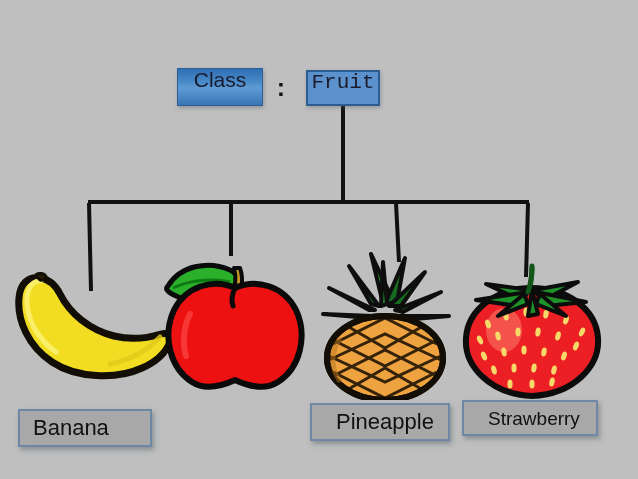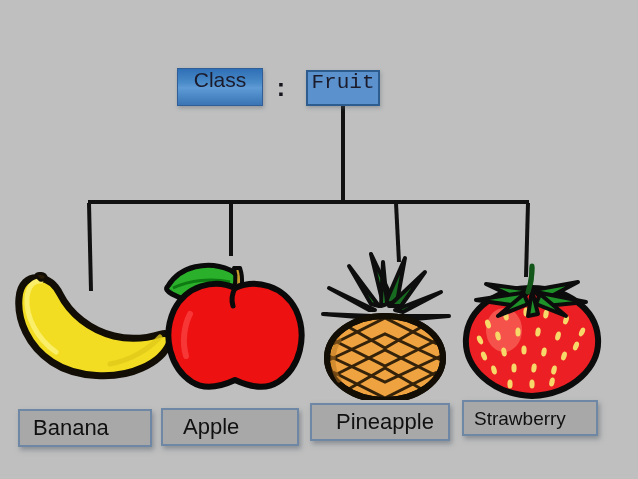"Apple" div.lbl-box { html: <div> <span>Apple</span> </div> -> none }
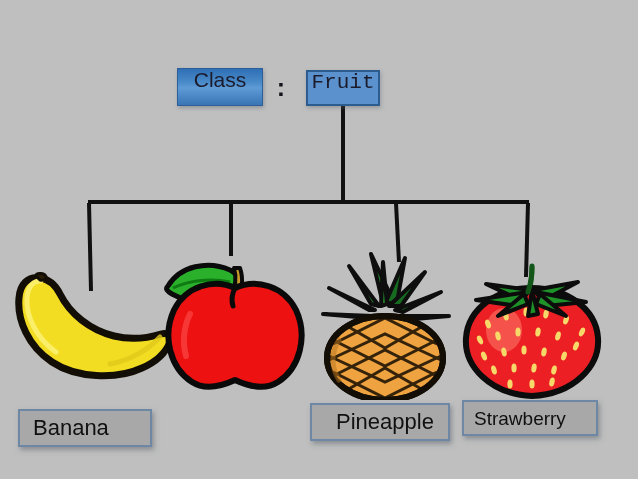"Strawberry" #lbl-strawberry { padding-left: 10px -> 24px }
